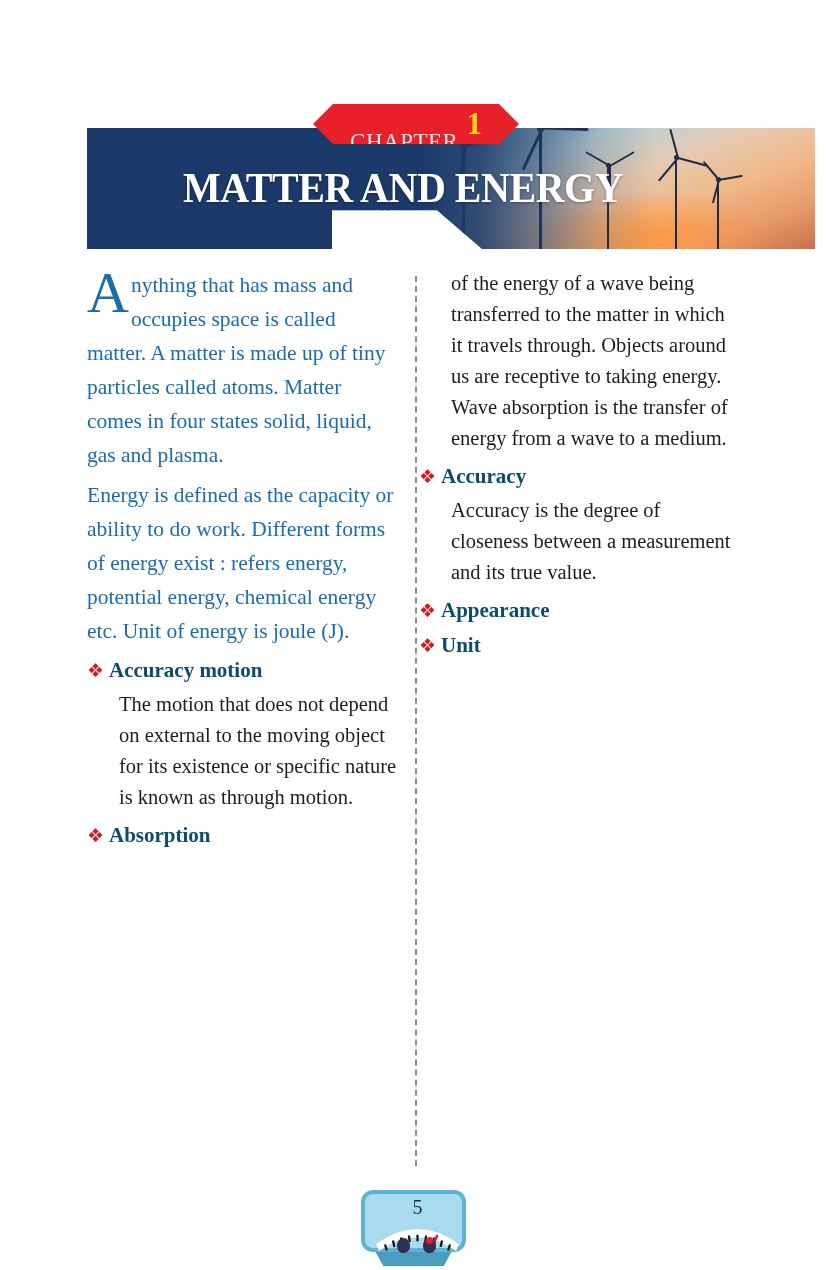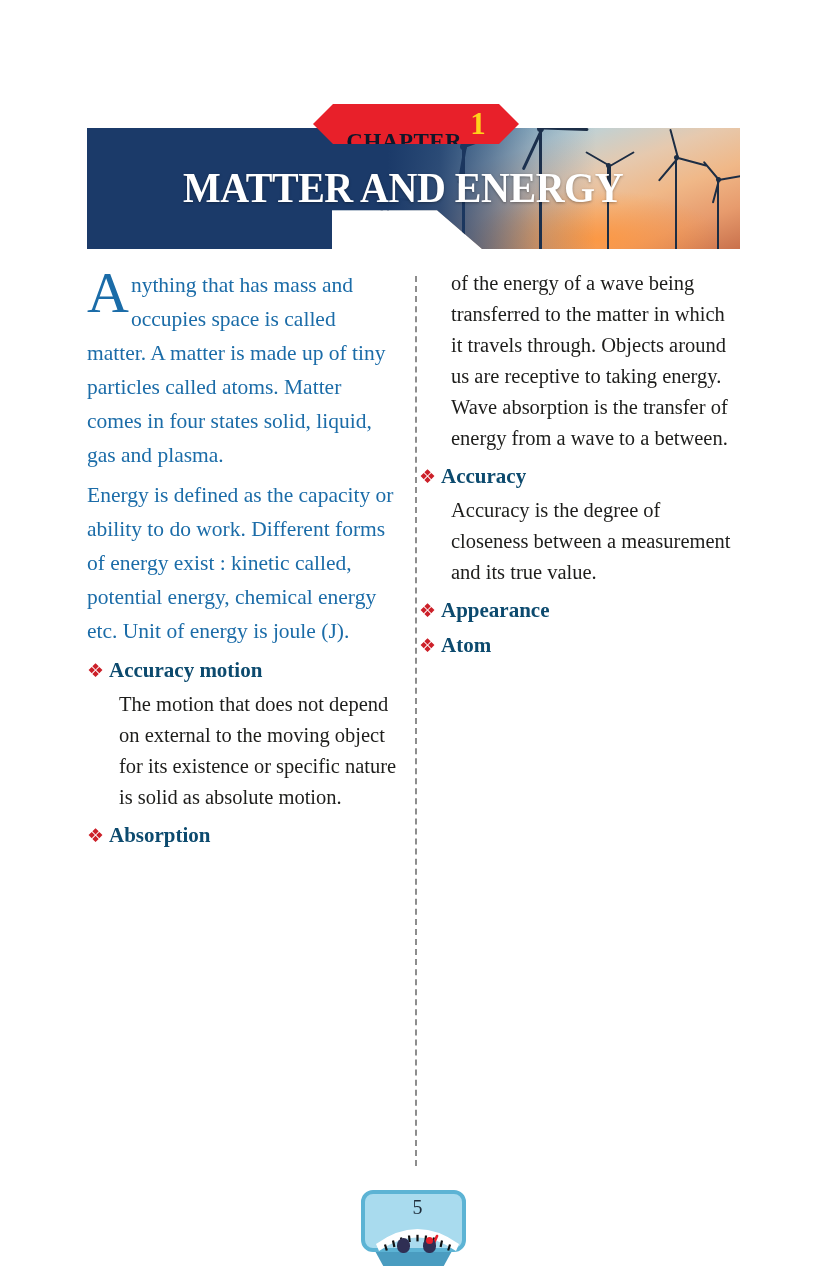"CHAPTER" #chapter-badge .ch-word { color: #0f172a -> #e5e5e5; font-weight: bold -> normal }
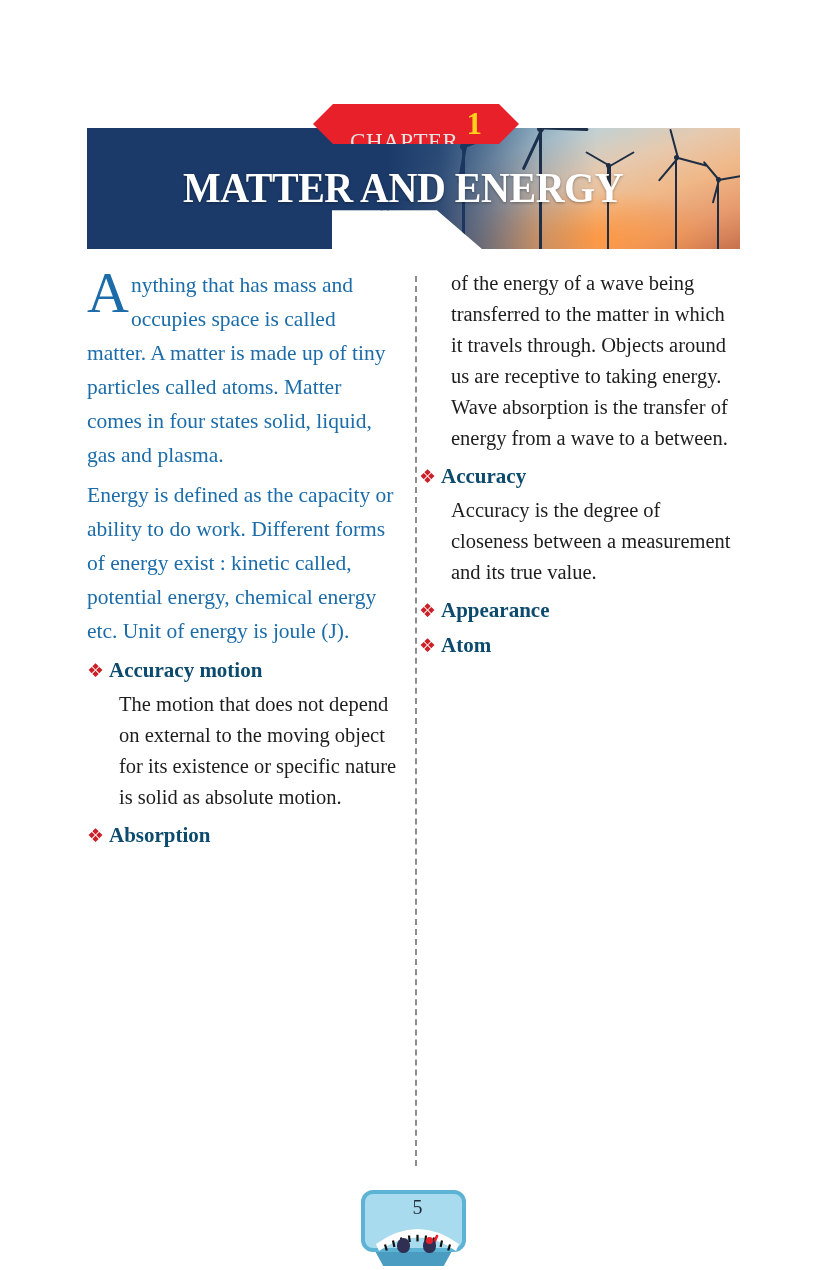"MATTER AND ENERGY" #banner-wrap { width: 653px -> 728px }
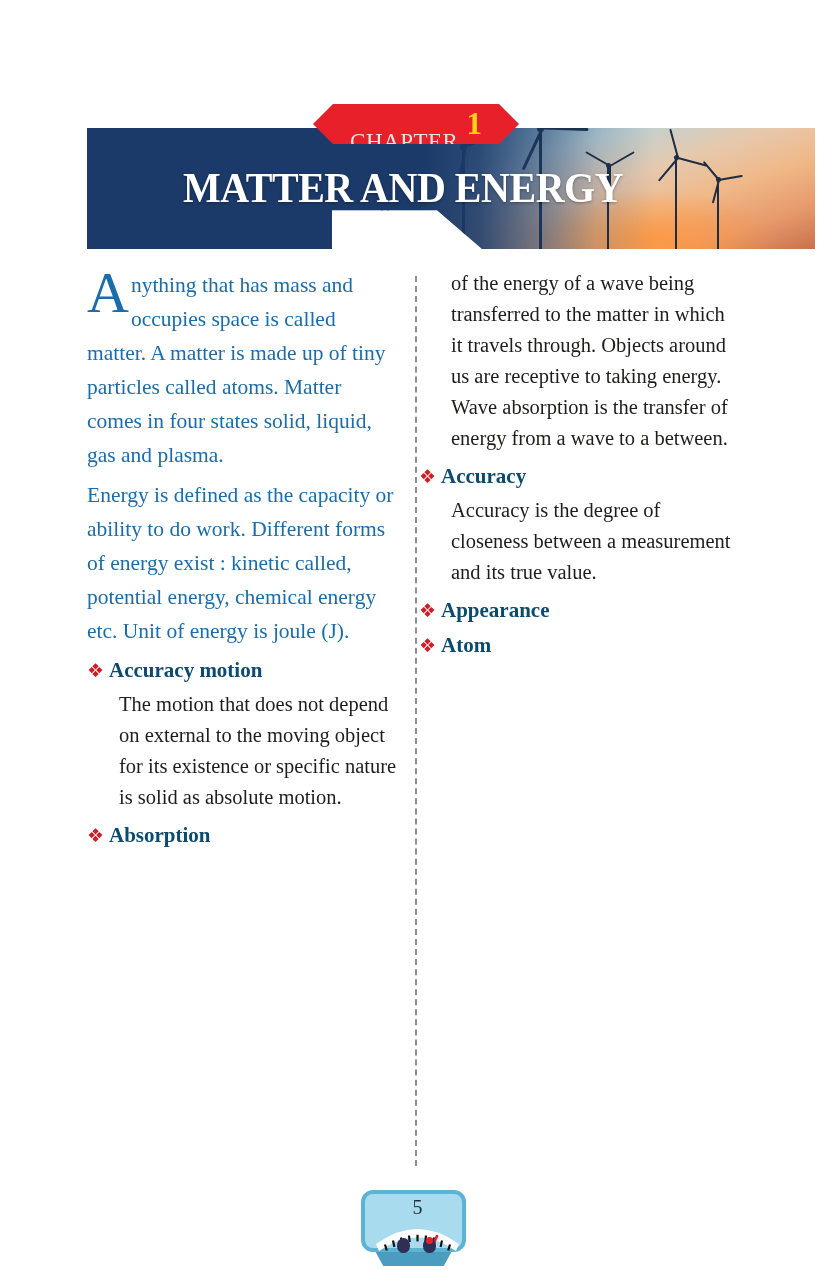"of the energy of a" p.cont-para { text: between -> medium }
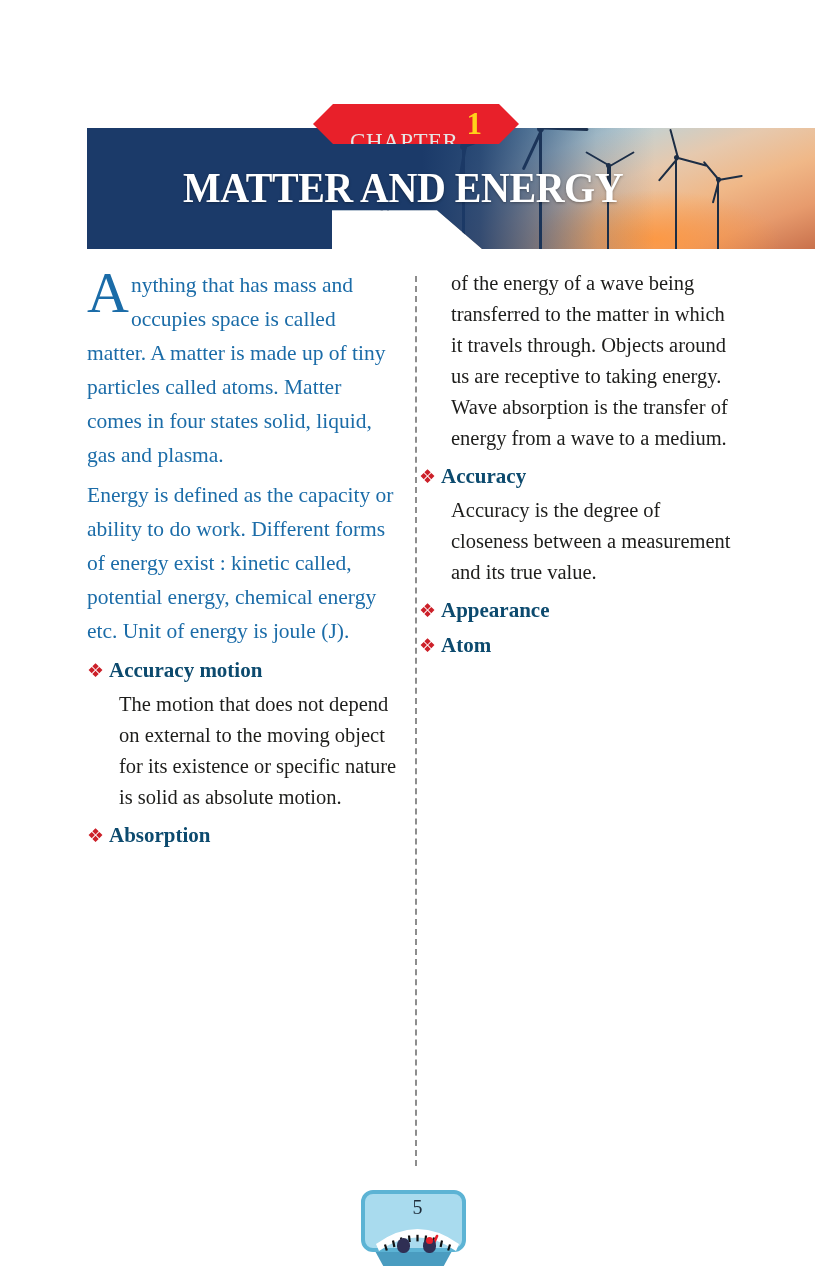"Energy is defined as the" p.intro-para { text: kinetic called -> refers energy }
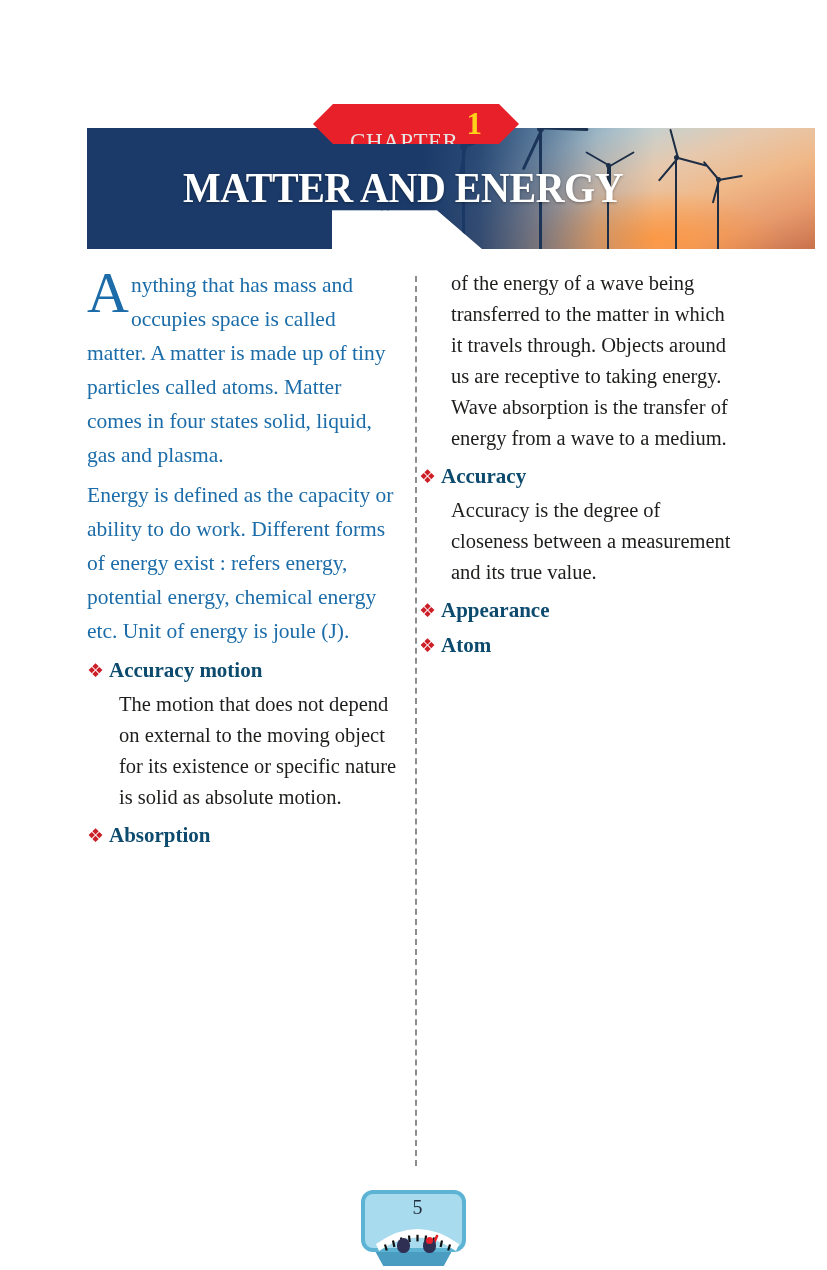"Atom" span.entry-title { text: Atom -> Unit }
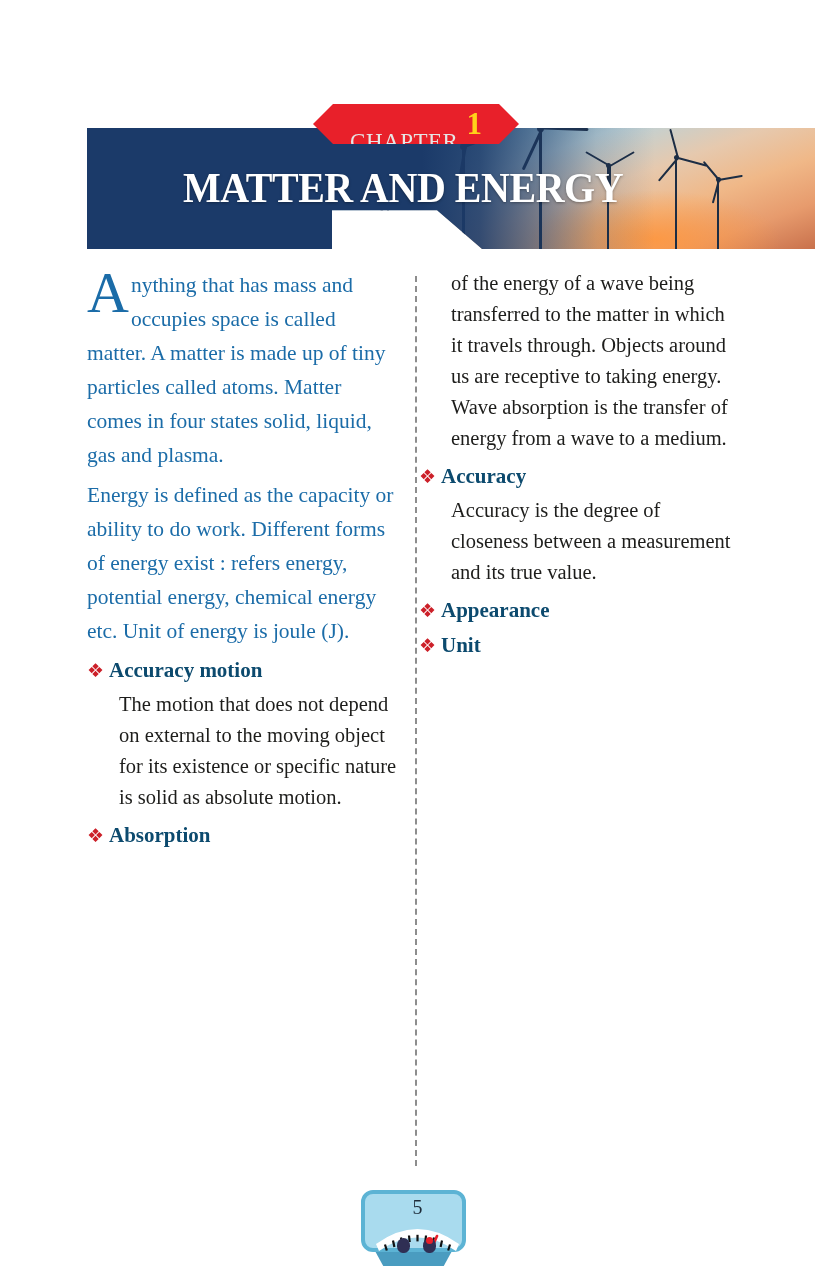"The motion that does not" p.entry-body { text: solid as absolute -> known as through }
